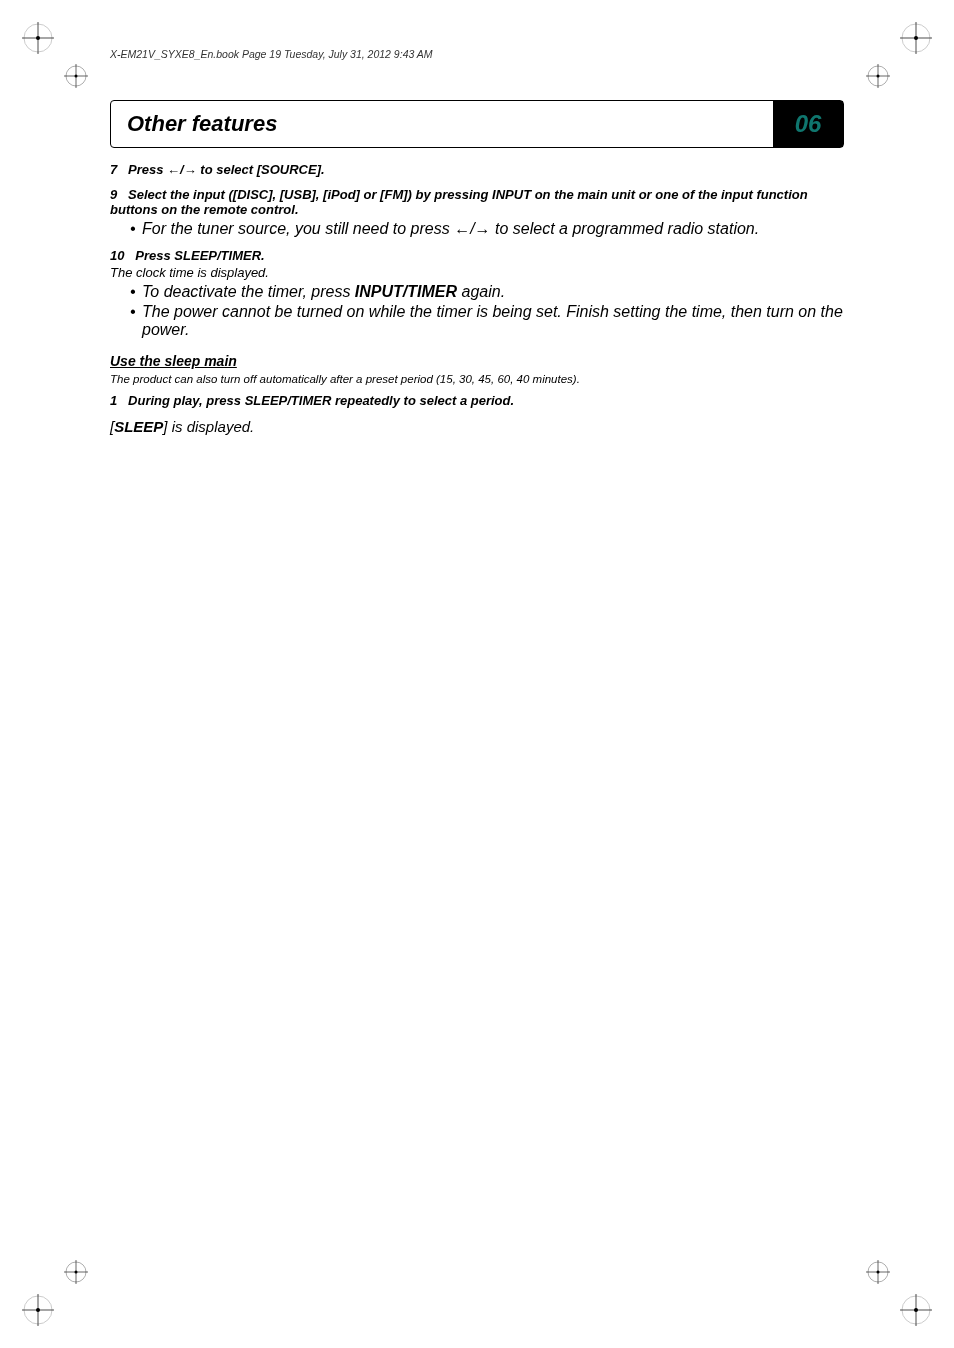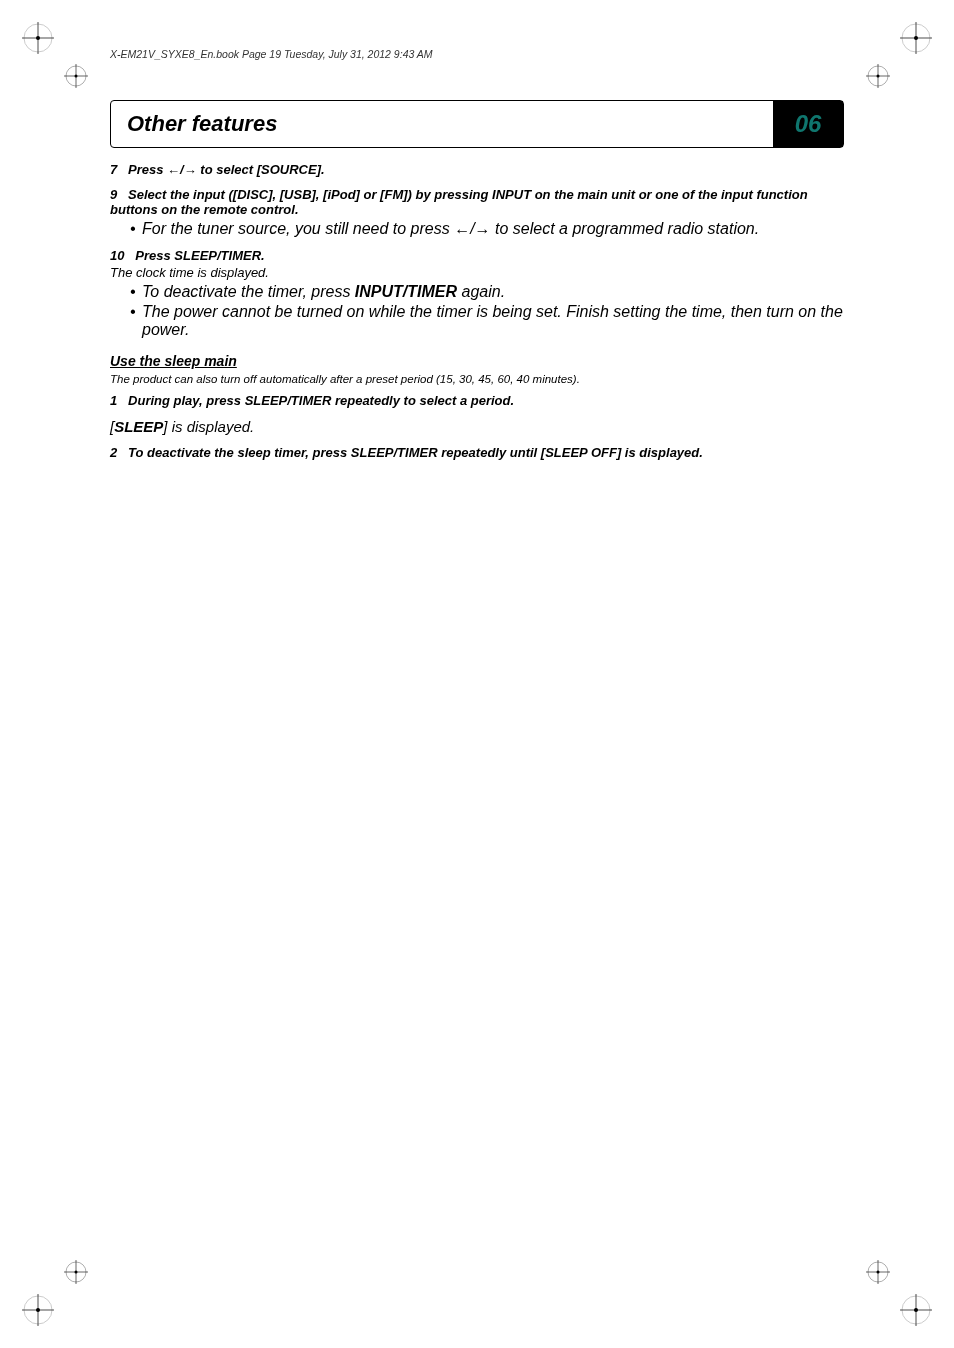"2 To deactivate the sleep" div.step { html: <div> <span>2</span> &nbsp; <span>To deactivate the sleep timer, press SLEEP/TIMER repeatedly until [SLEEP OFF] is displayed.</span> </div> -> none }
